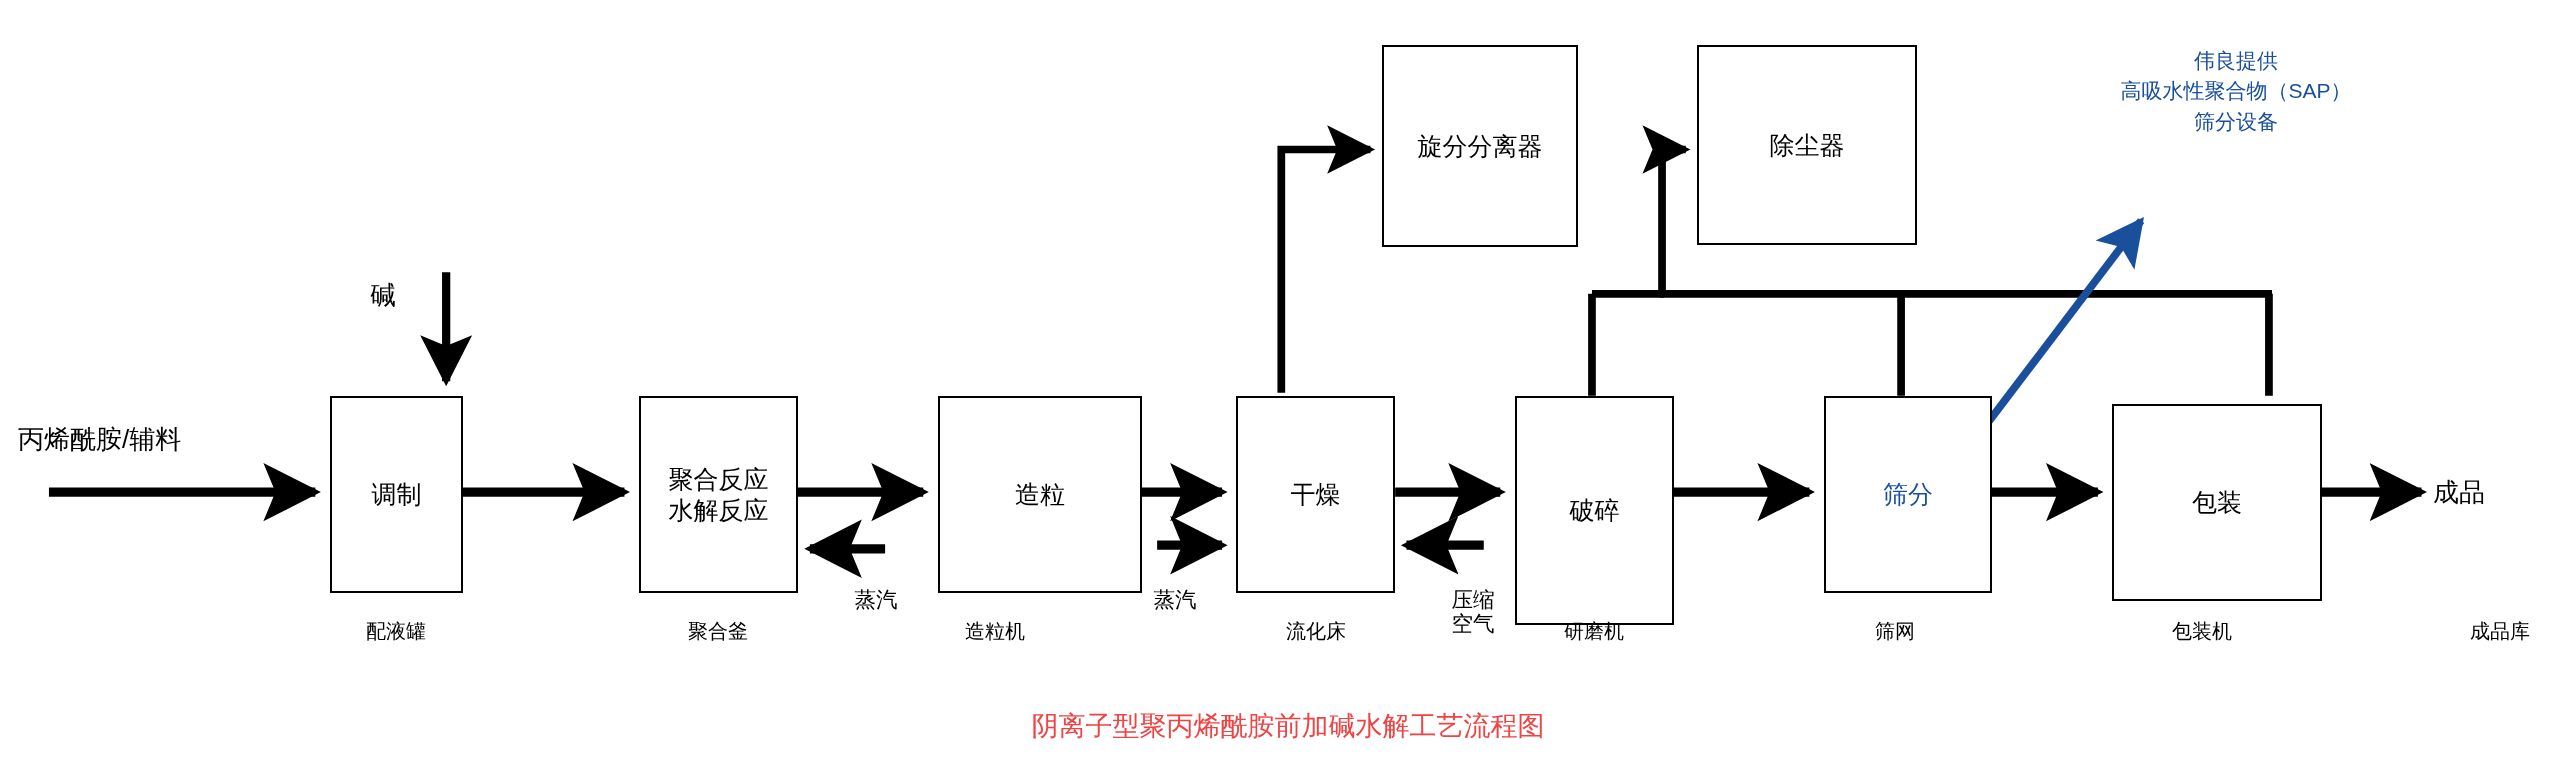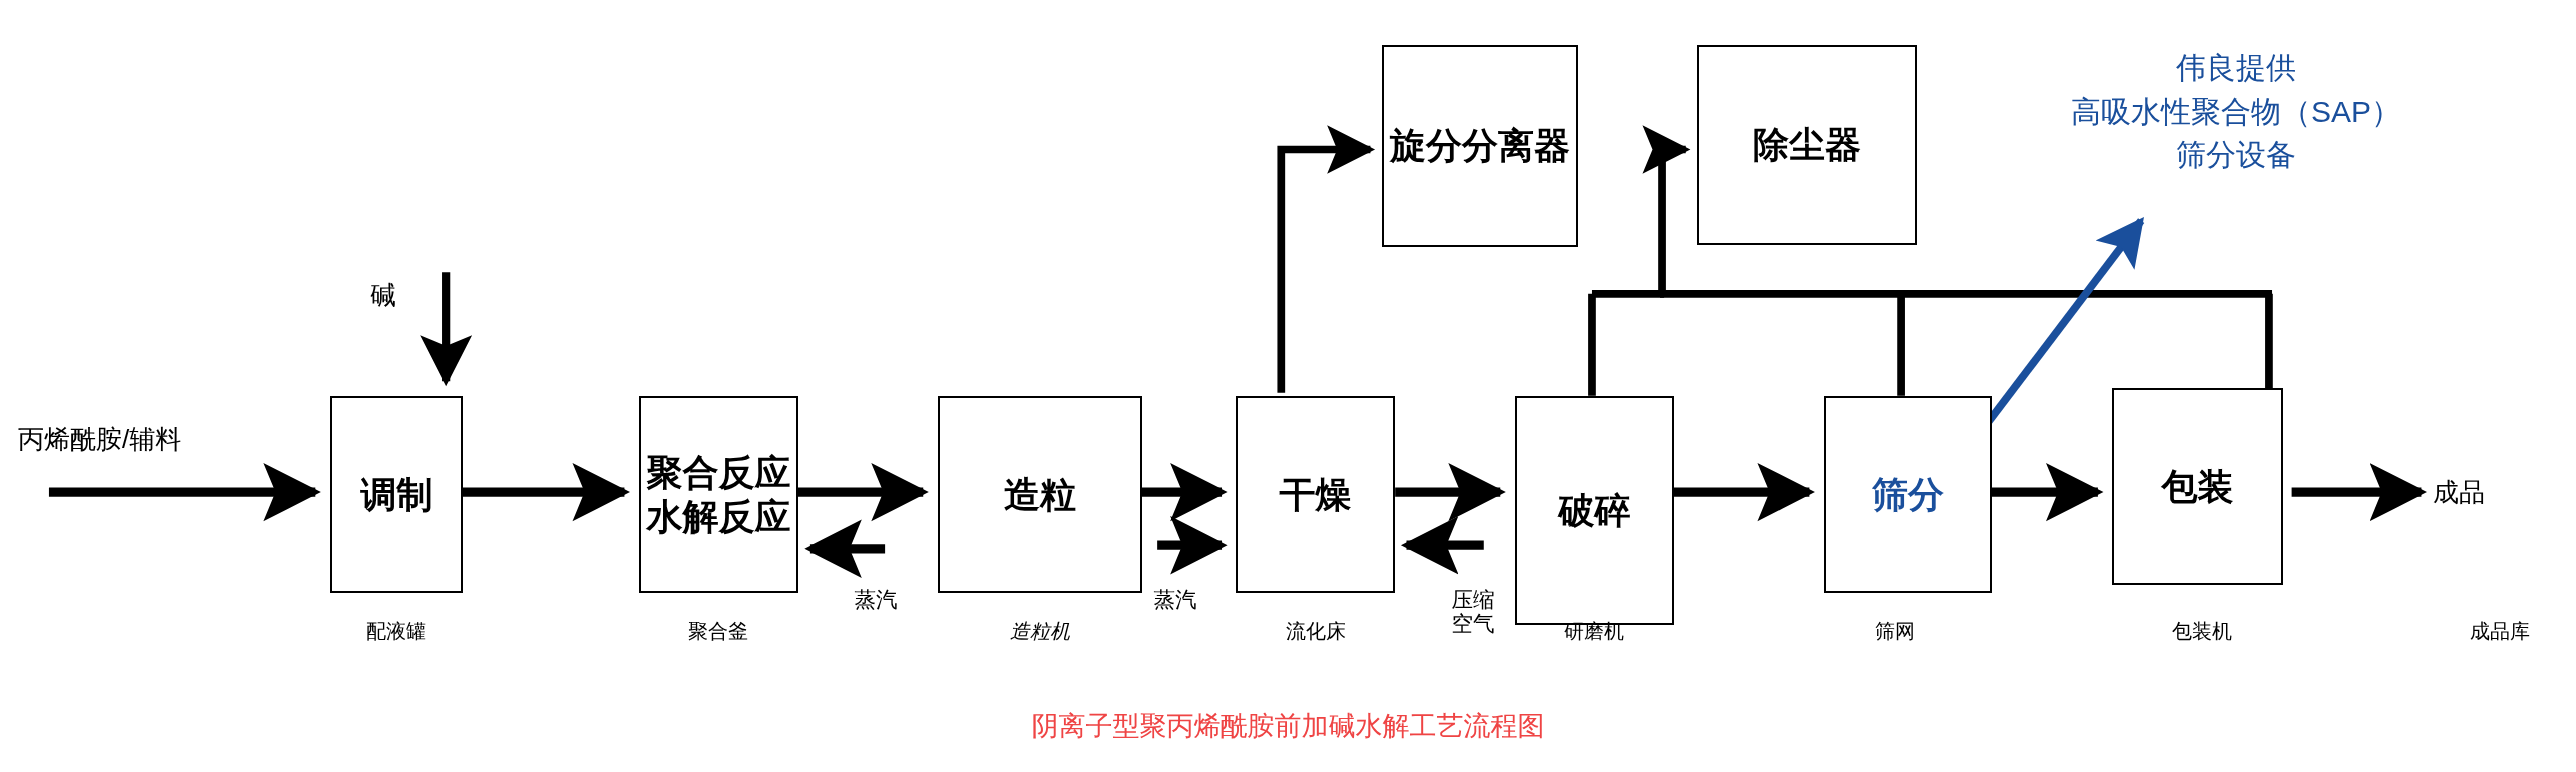"伟良提供" .annotation { font-size: 30px -> 21px }
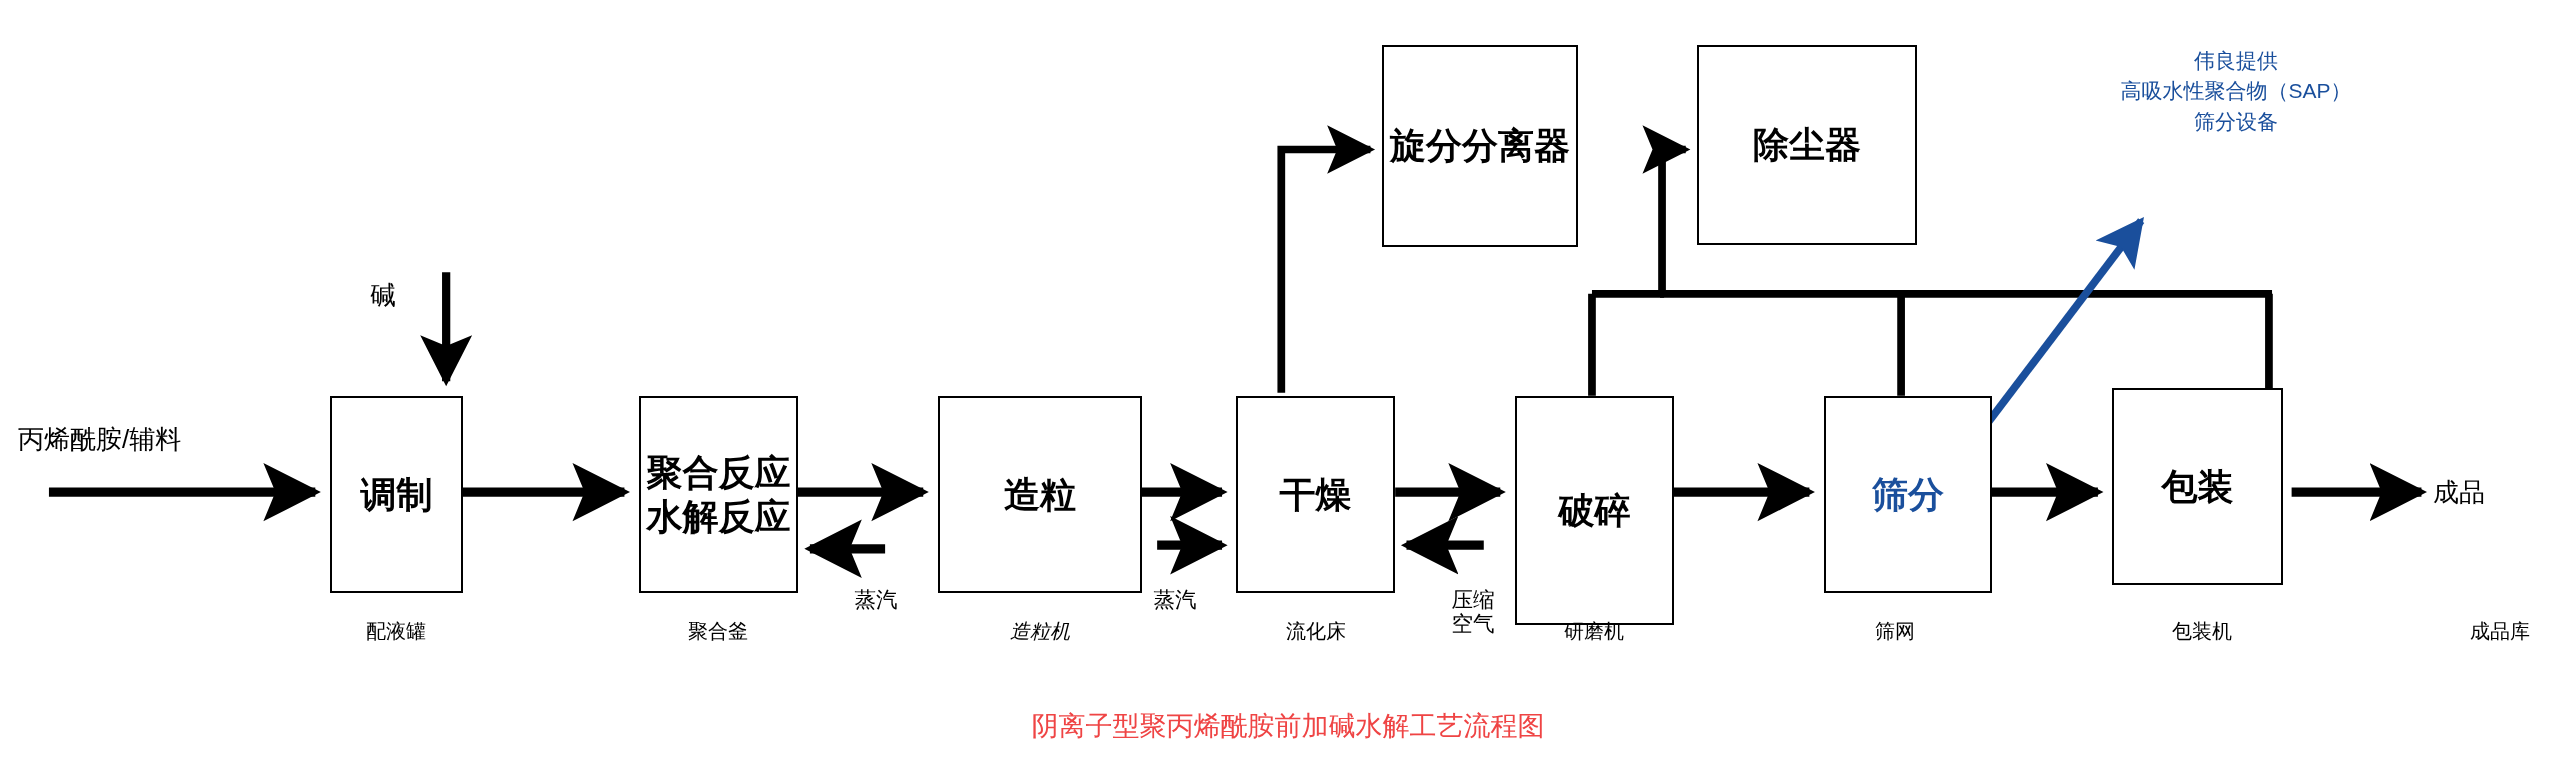"旋分分离器" .node .nodelabel { font-size: 36px -> 25px; font-weight: 700 -> 400 }
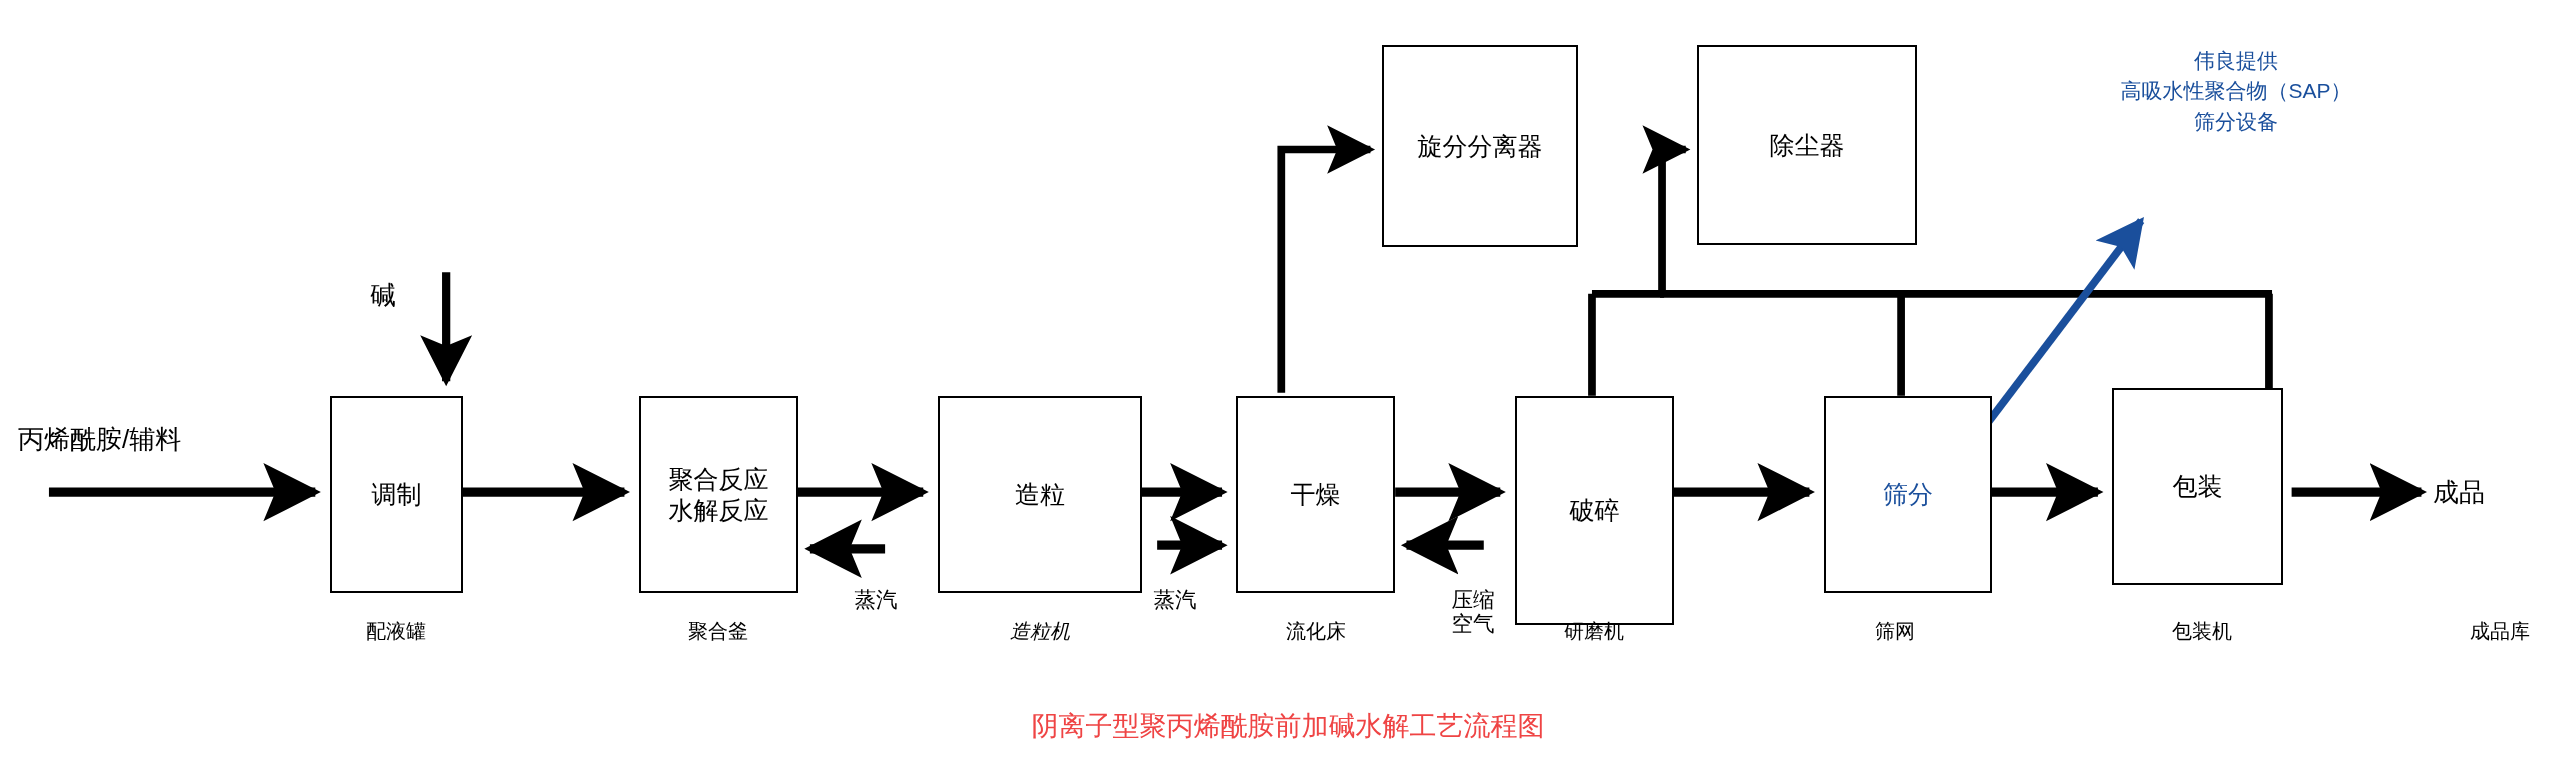"包装" div.node { top: 388px -> 404px; width: 171px -> 210px }
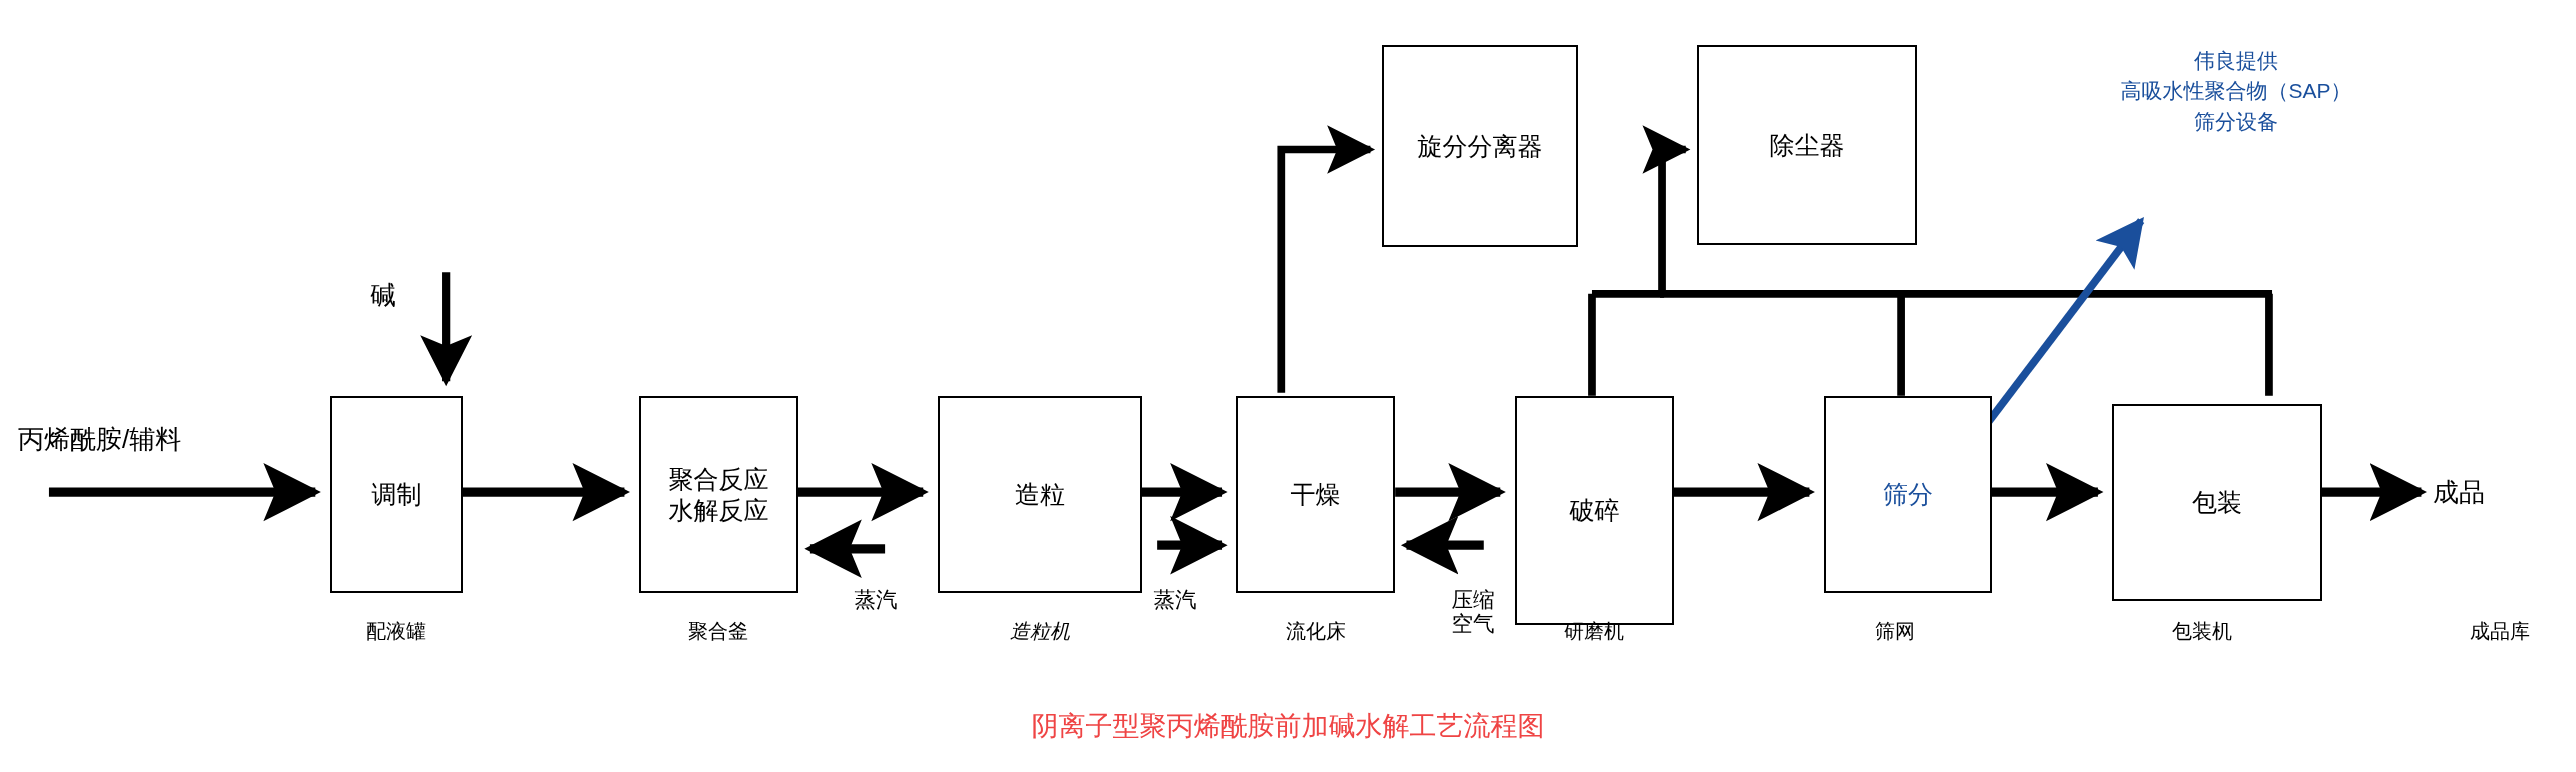"造粒机" div.caption { font-style: italic -> none; left: 1040px -> 995px }
